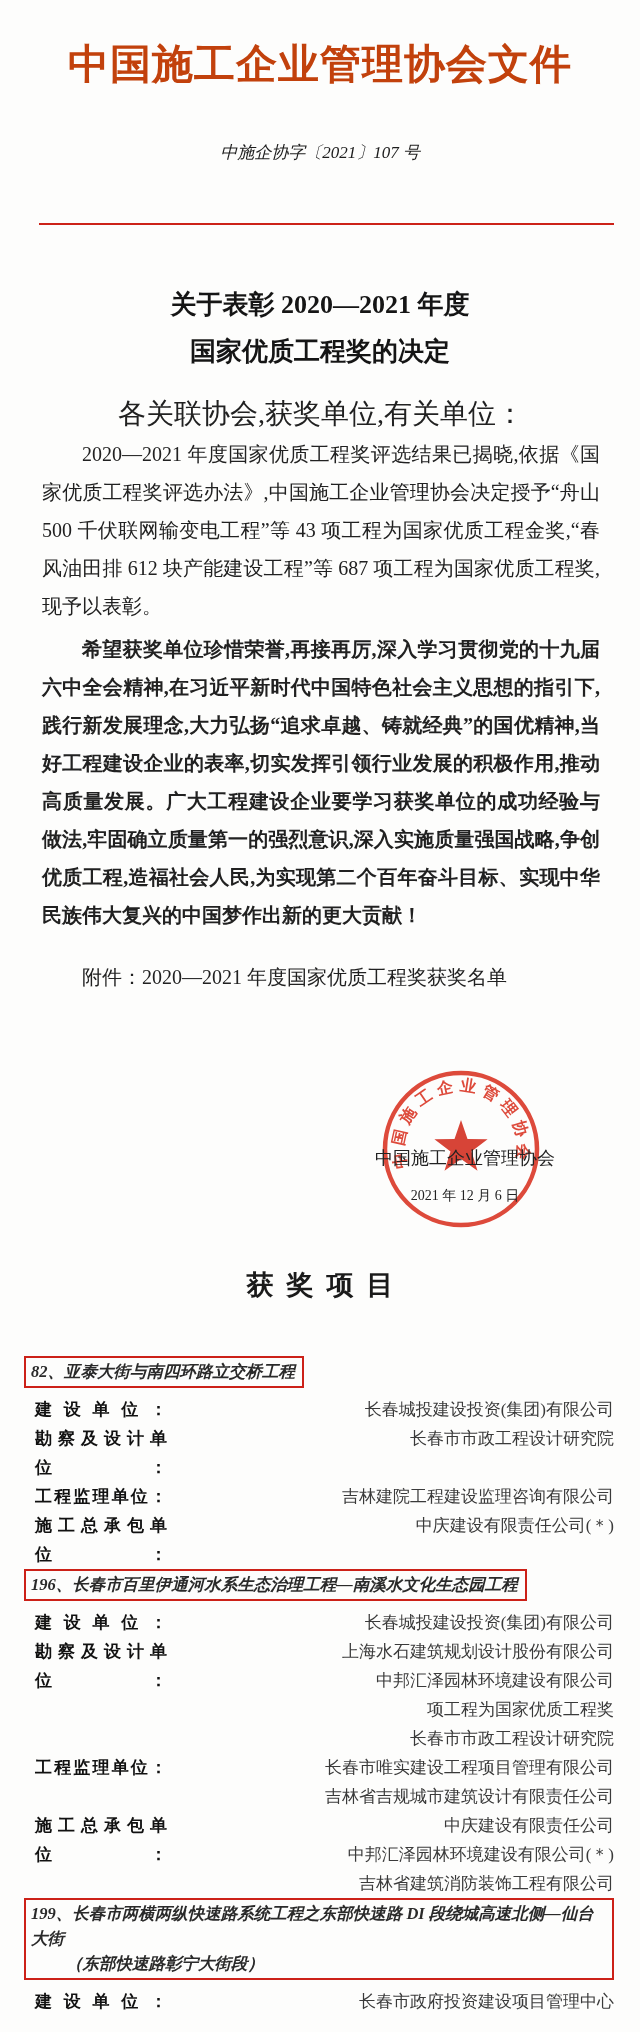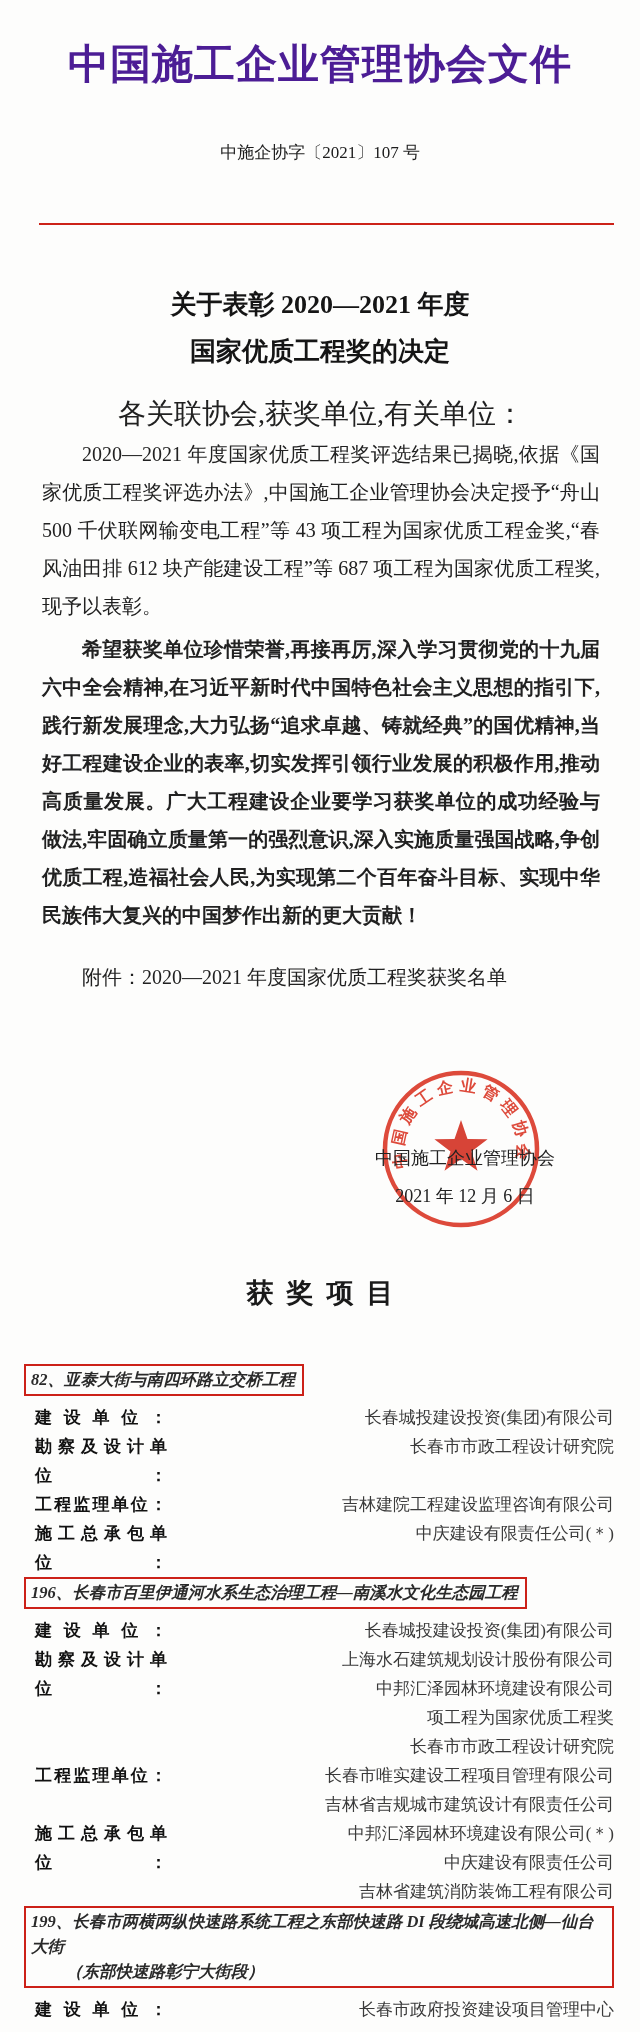"中国施工企业管理协会文件" .org-header { color: #4c1d95 -> #c2410c }
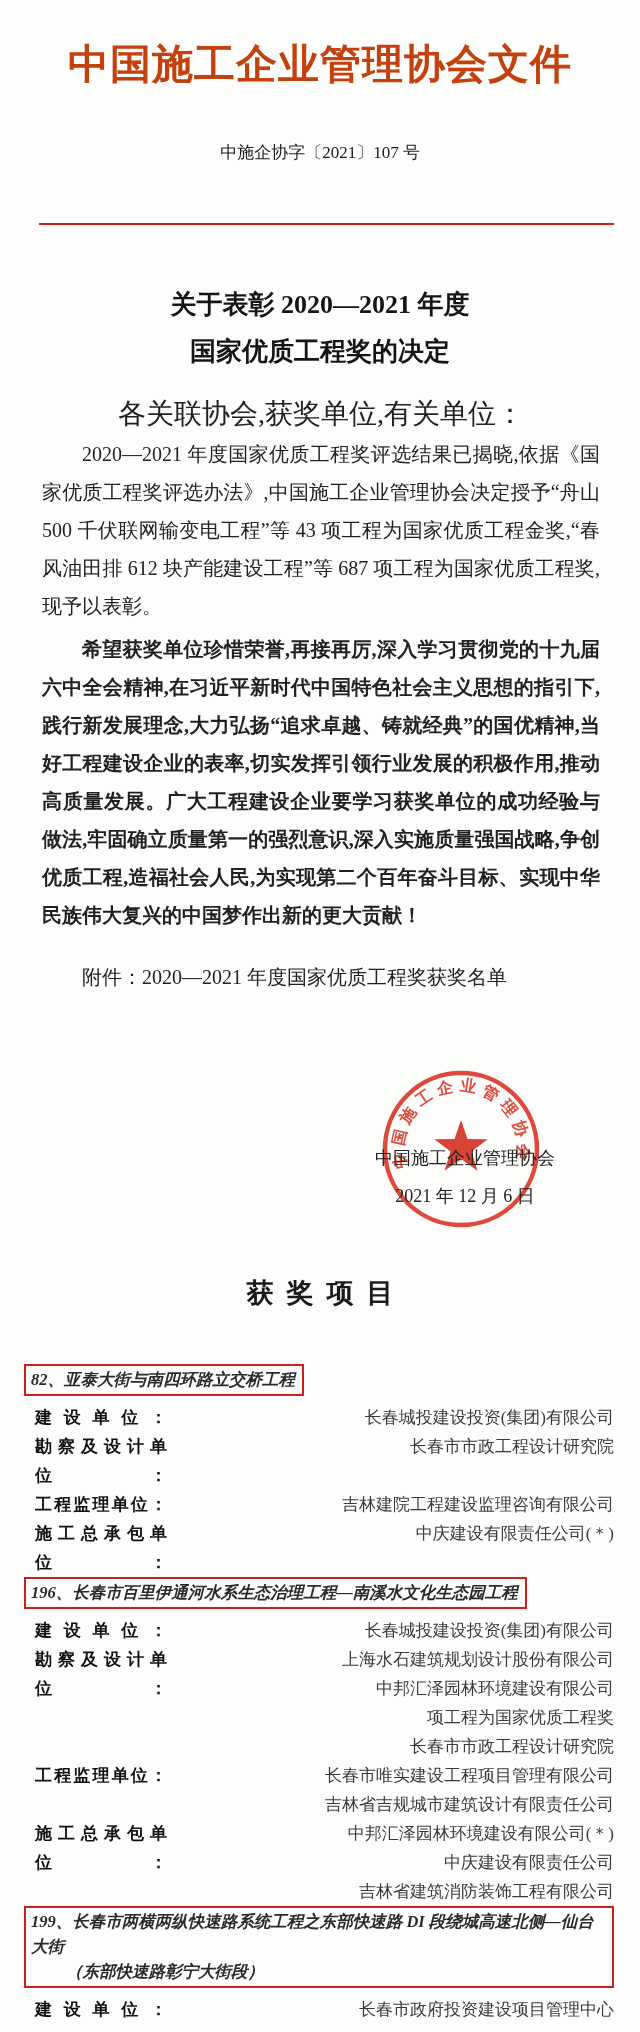"中施企协字〔2021〕107 号" .doc-number { font-style: none -> italic }
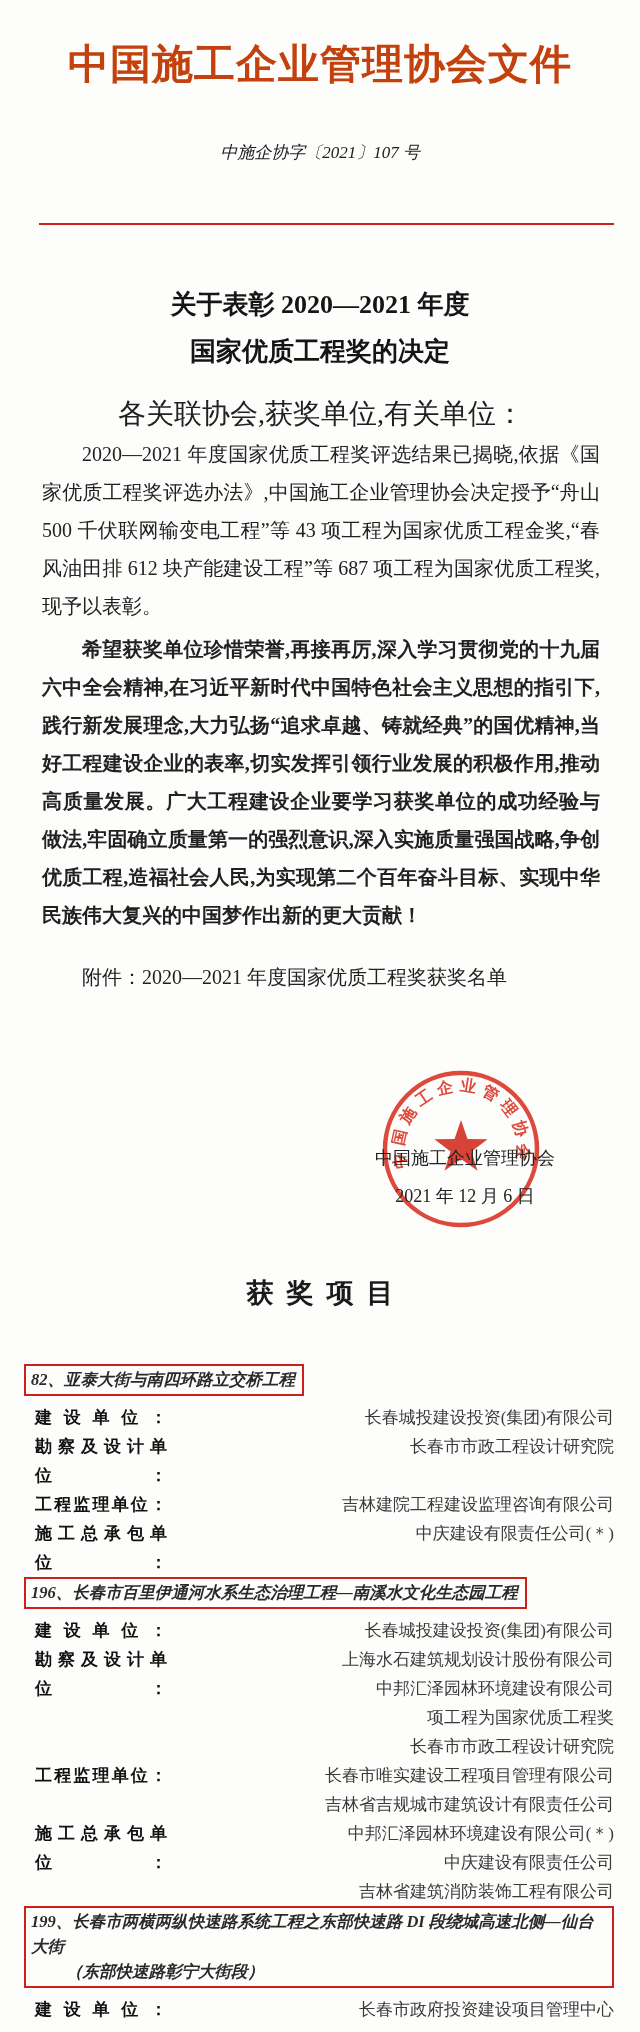"2021 年 12 月 6" .sign-date { font-size: 18px -> 14px }
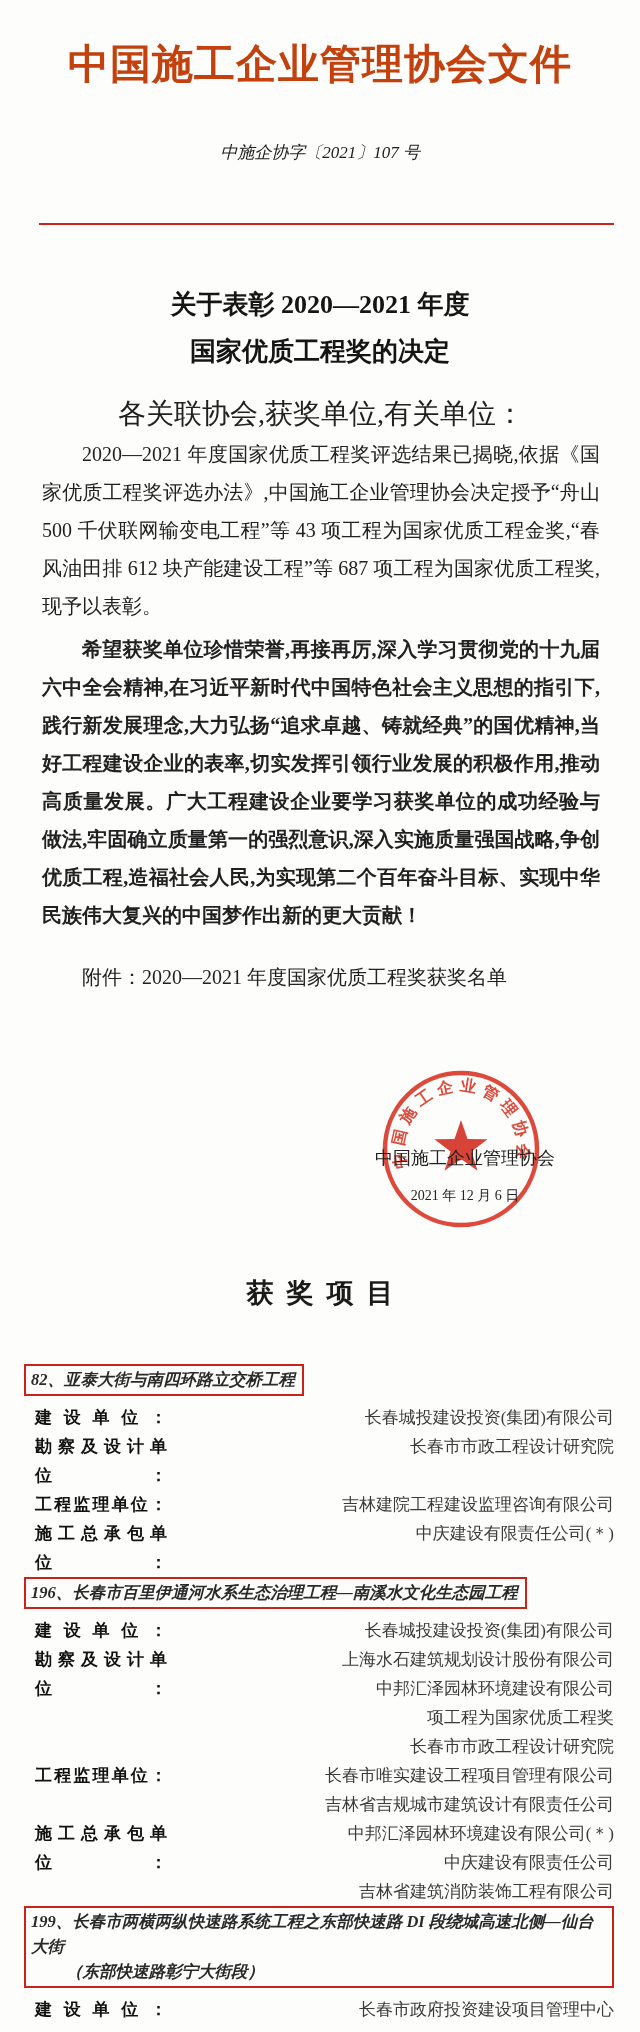"获奖项目" .awards-heading { margin-top: 16px -> 8px }
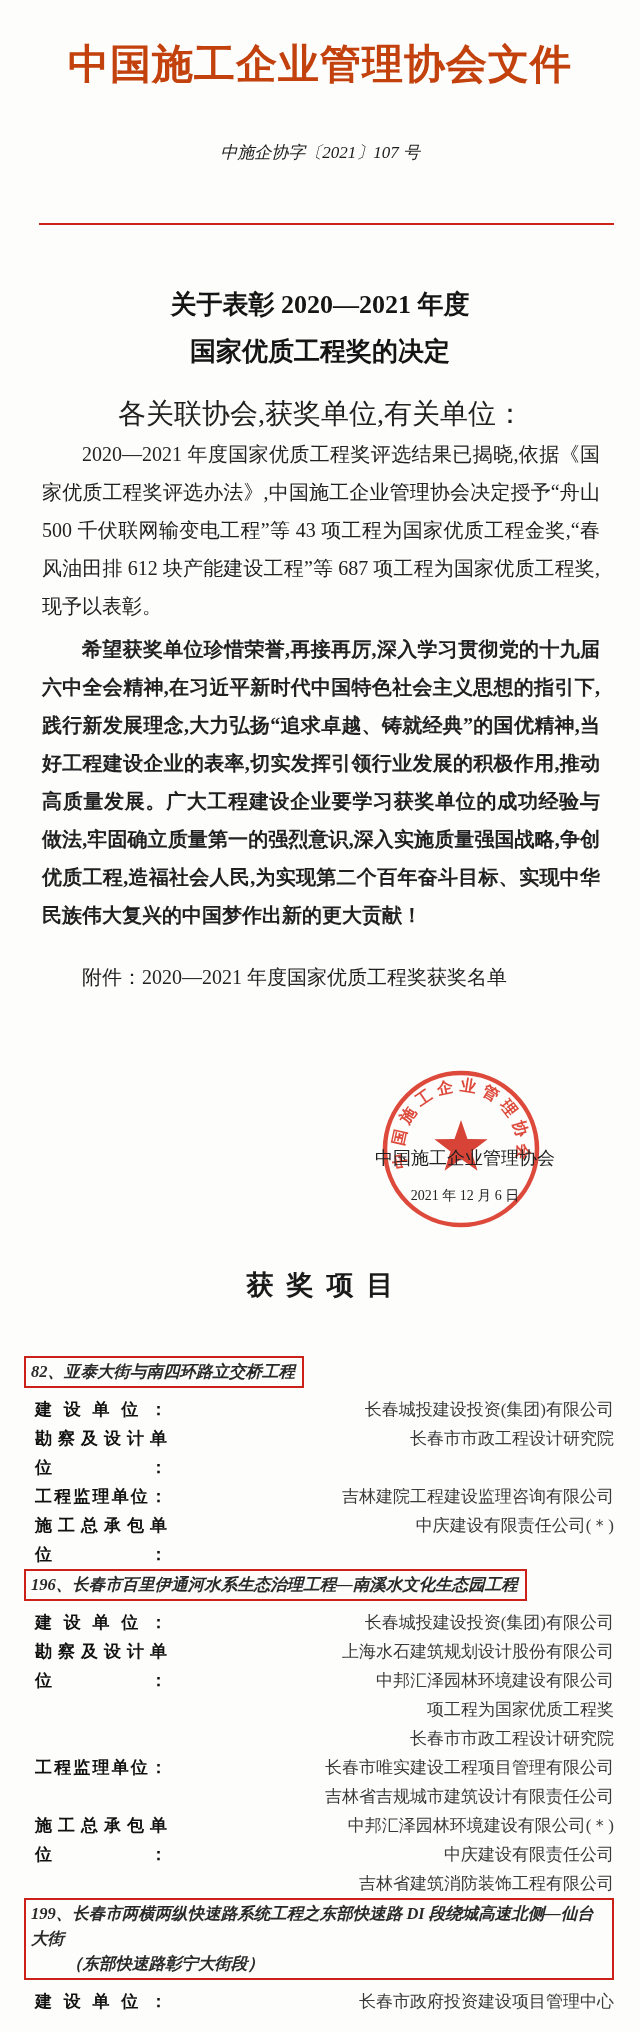"中邦汇泽园林环境建设有限公司(＊)" span.org { order: before "中庆建设有限责任公司" -> after "中庆建设有限责任公司" }
